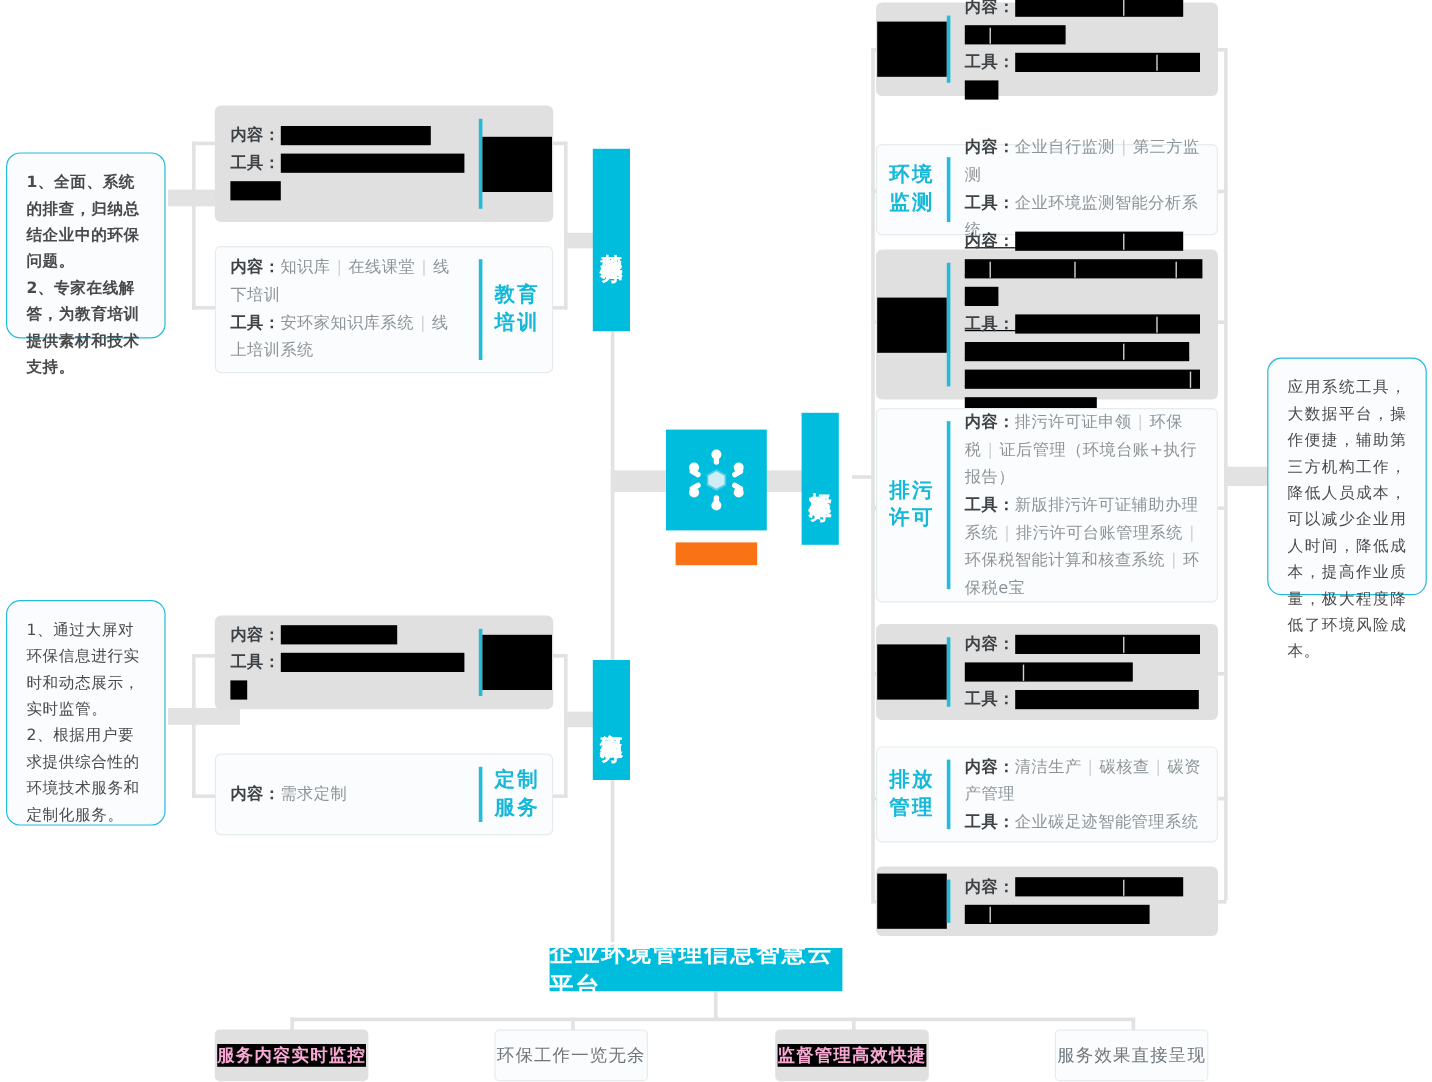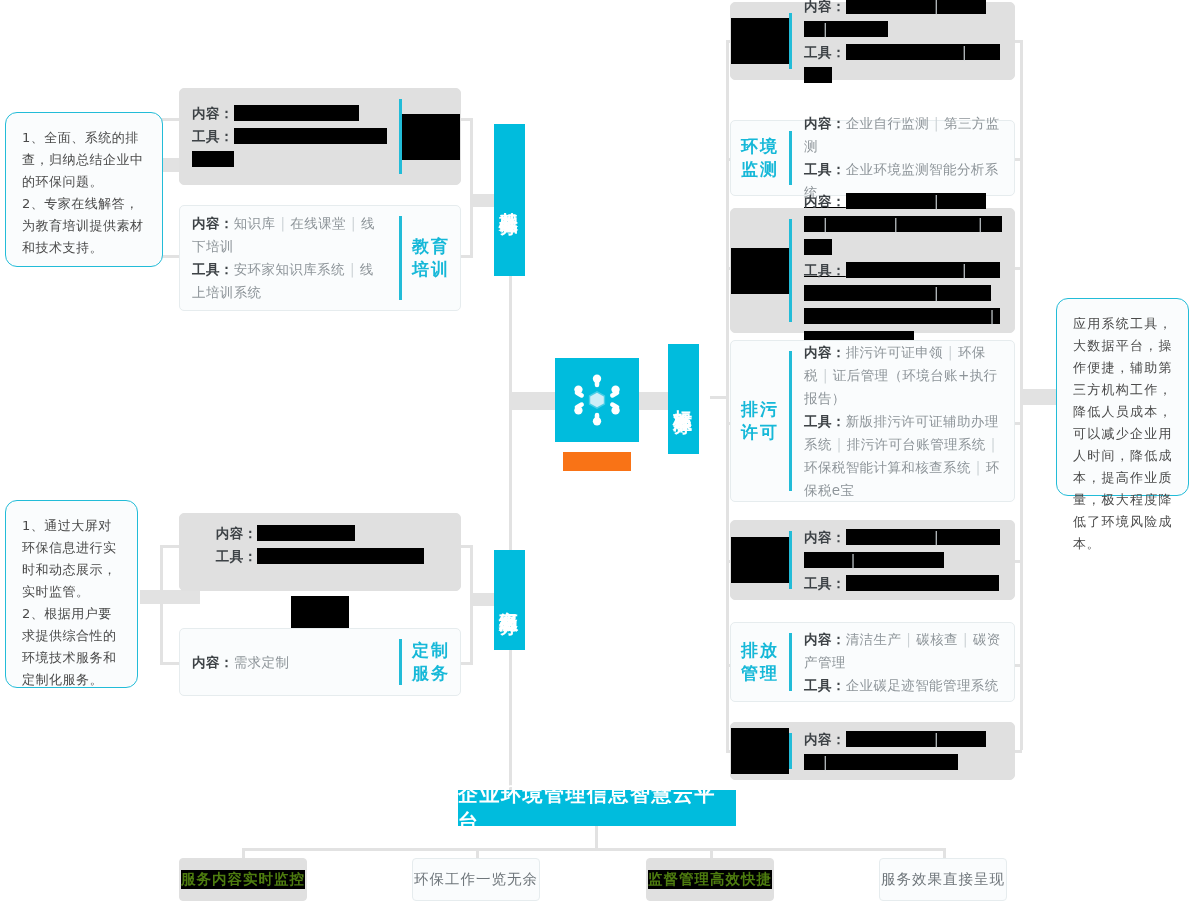"1、全面、系统的排查，归纳总结企业中的环保问题。" div.note { font-weight: none -> bold; top: 112px -> 127px; width: 158px -> 133px }
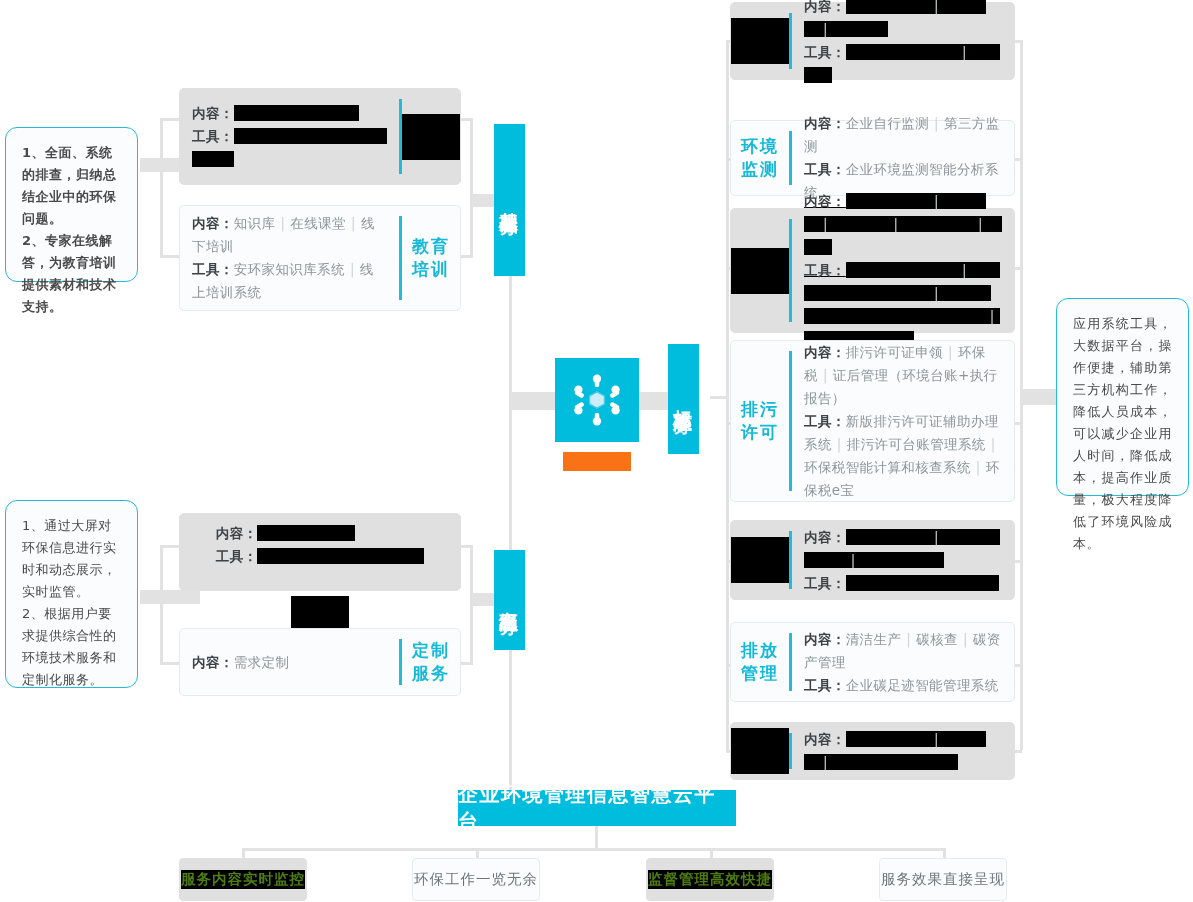"内容：环保大数据服务" div.srow { flex-direction: column -> none }
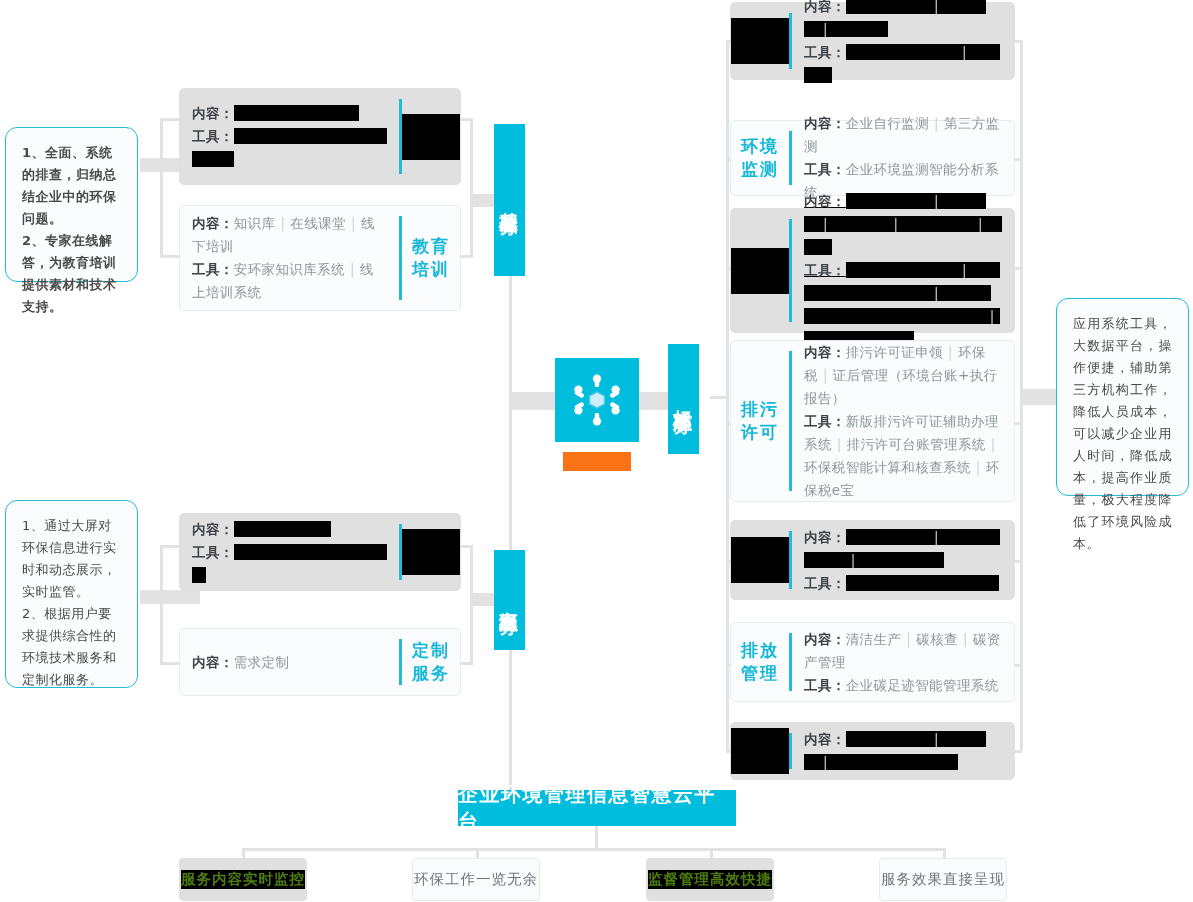"企业环境管理信息智慧云平台" div.banner { width: 278px -> 244px }
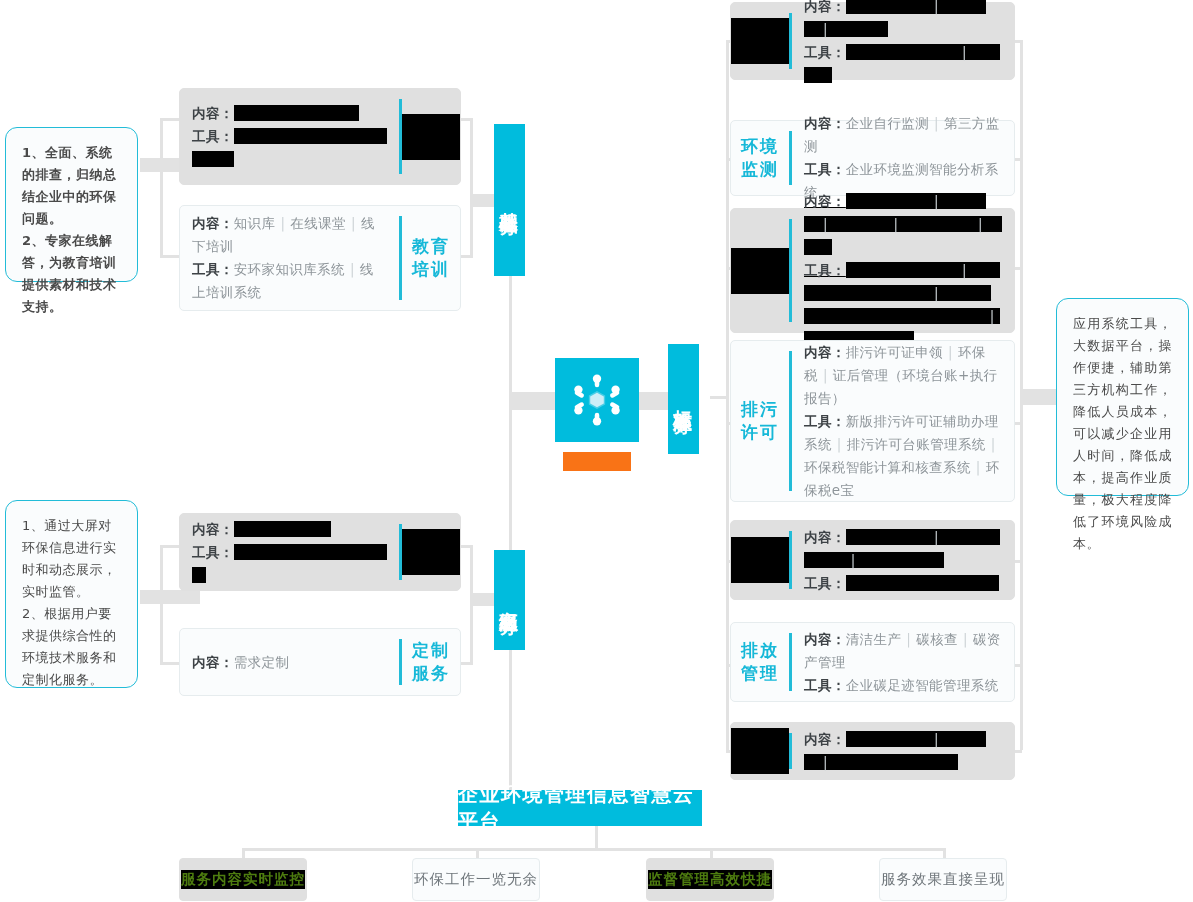"服务内容实时监控" .bbox.hl .sel { color: #4d7c0f -> #f9a8d4 }
